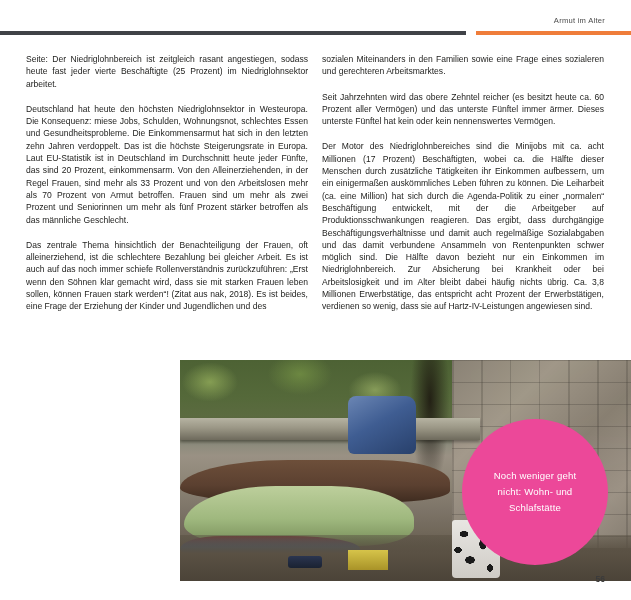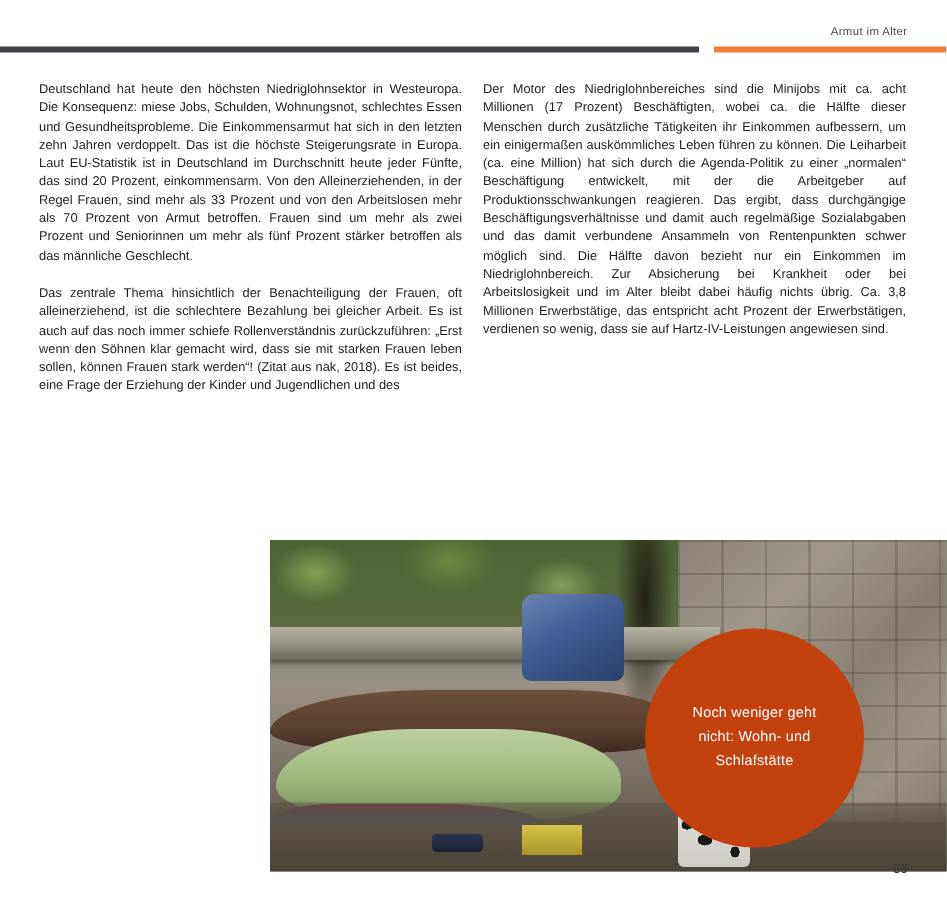"Seite: Der Niedriglohnbereich ist" p { html: none -> <p>Seite: Der Niedriglohnbereich ist zeitgleich rasant angestiegen, sodass heute fast jeder vierte Beschäftigte (25 Prozent) im Niedriglohnsektor arbeitet.</p> }
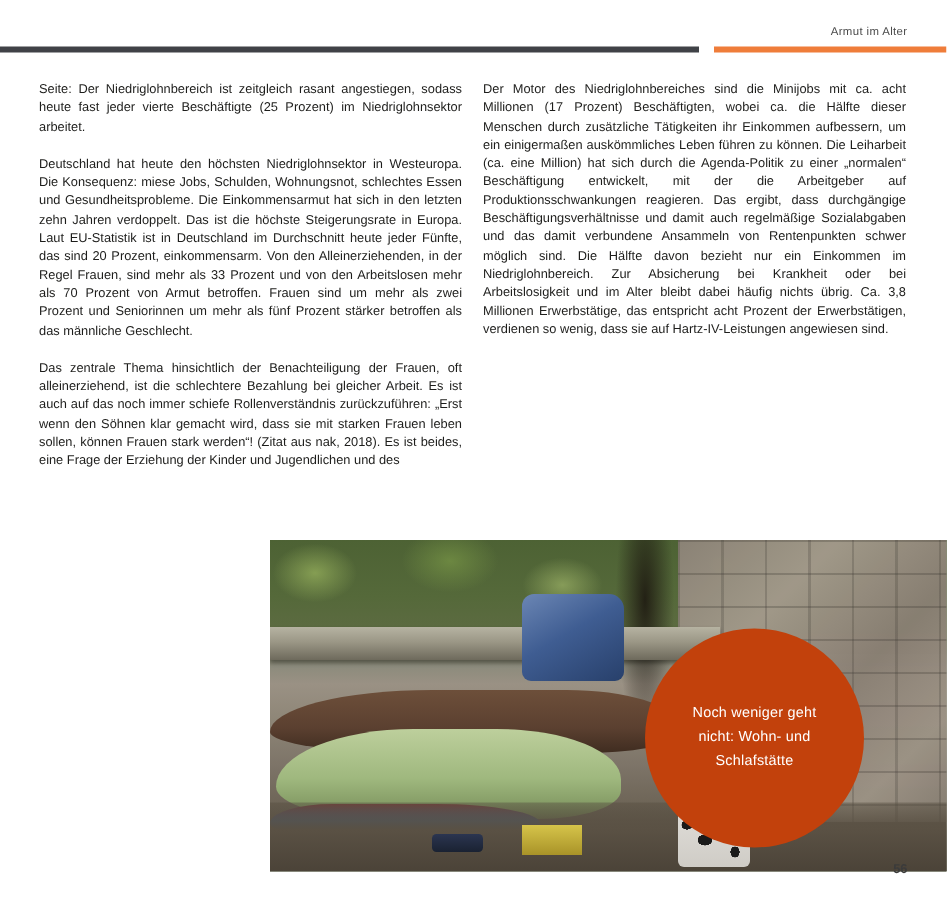"sozialen Miteinanders in den Familien" p { html: none -> <p>sozialen Miteinanders in den Familien sowie eine Frage eines sozialeren und gerechteren Arbeitsmarktes.</p> }
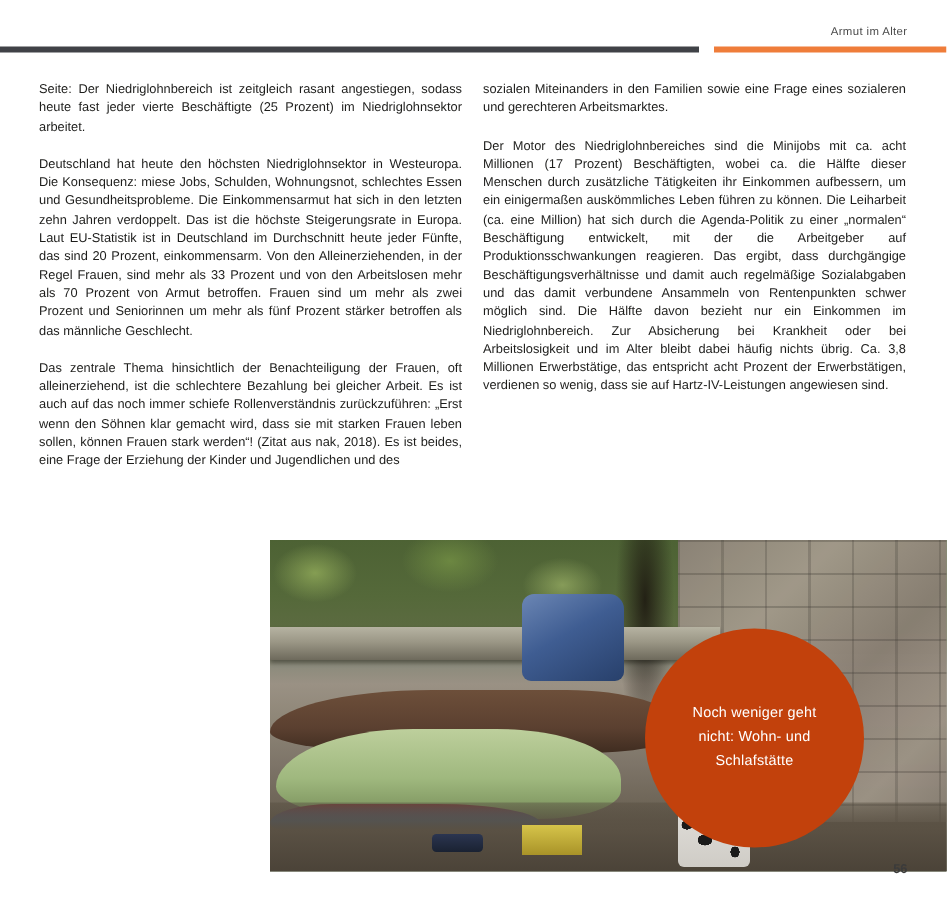"Seit Jahrzehnten wird das obere" p { html: none -> <p>Seit Jahrzehnten wird das obere Zehntel reicher (es besitzt heute ca. 60 Prozent aller Vermögen) und das unterste Fünftel immer ärmer. Dieses unterste Fünftel hat kein oder kein nennenswertes Vermögen.</p> }
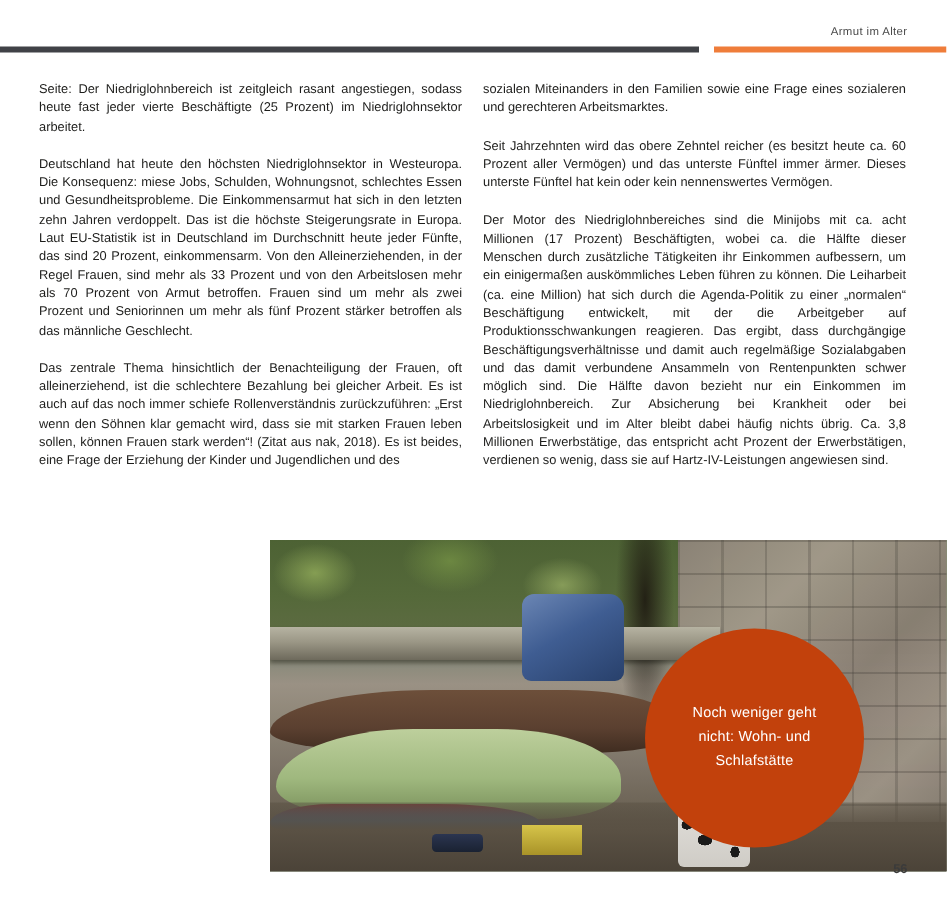"Noch weniger geht nicht: Wohn-" .callout { background: #c2410c -> #ec4899; left: 430px -> 462px }
